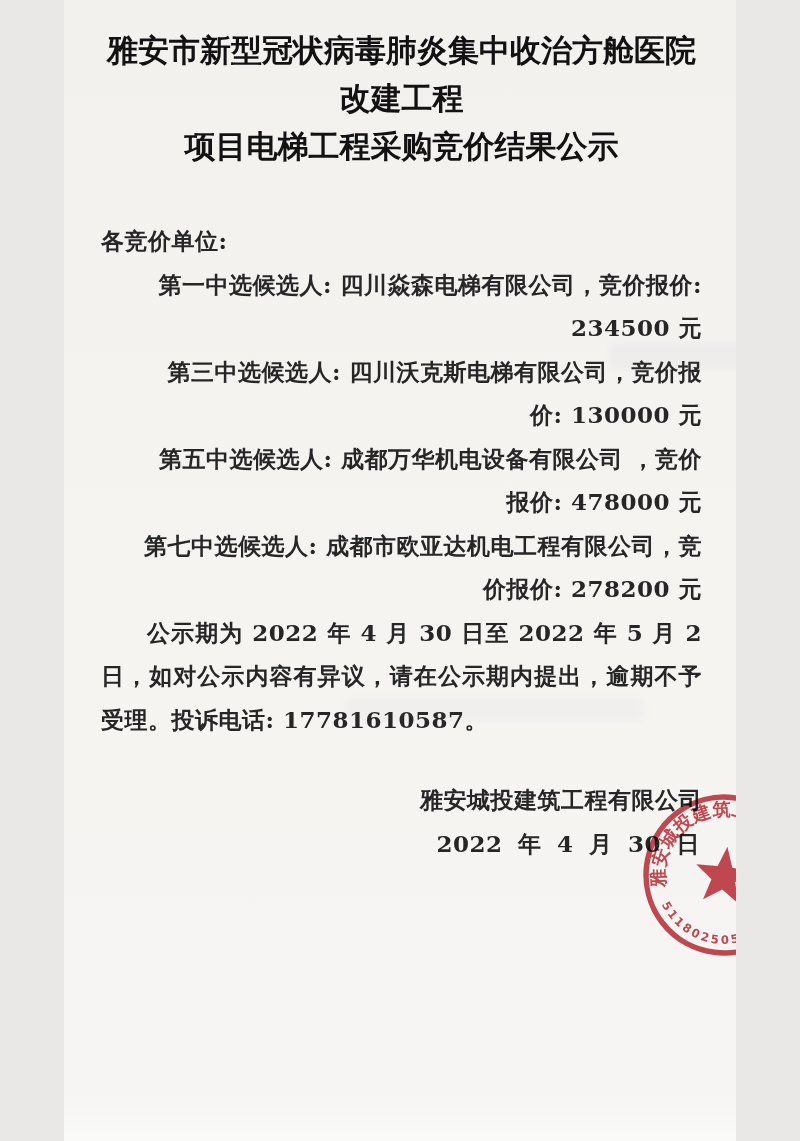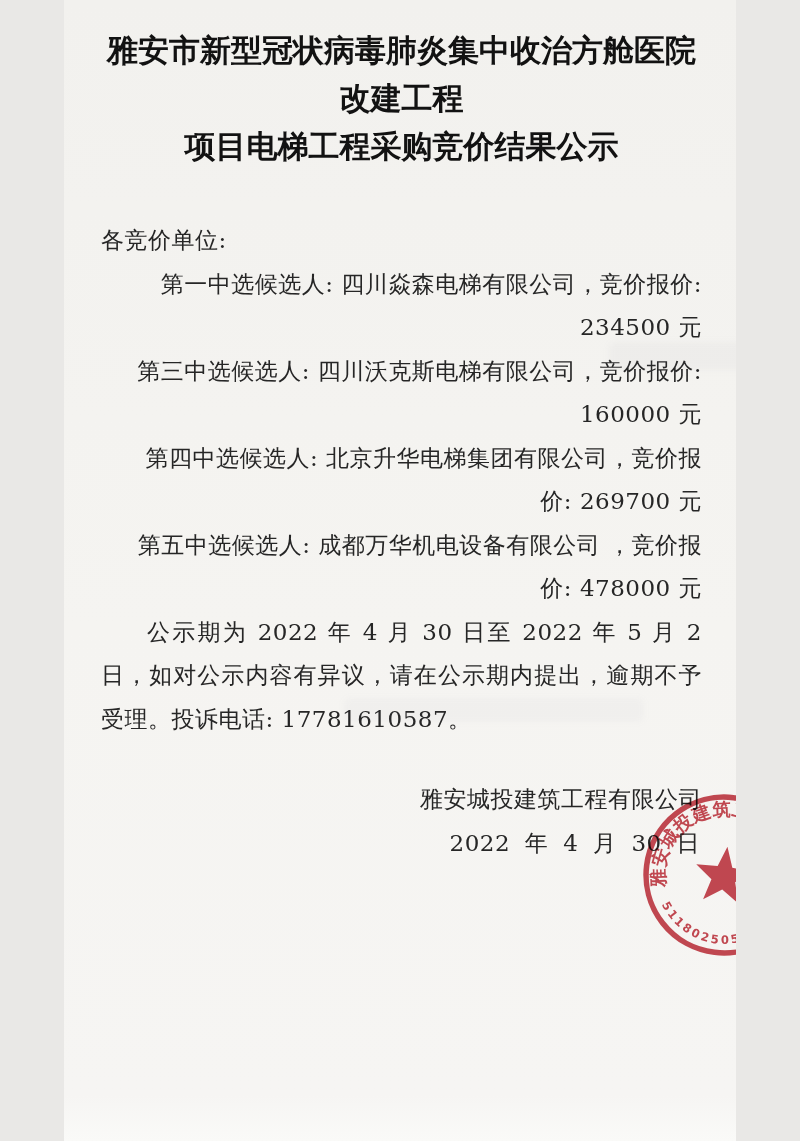"各竞价单位:" .body-text { font-weight: none -> bold }
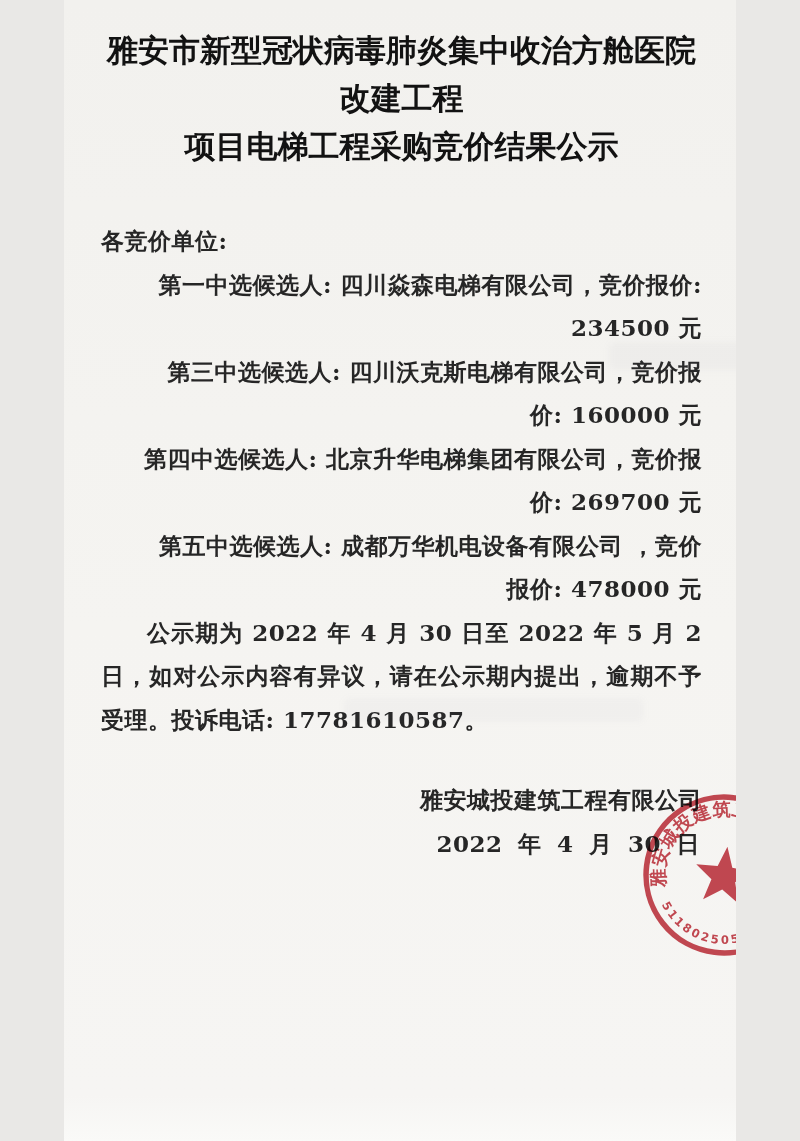"第三中选候选人: 四川沃克斯电梯有限公司，竞价报价: 160000 元" div.body-text { text: 160000 -> 130000 }
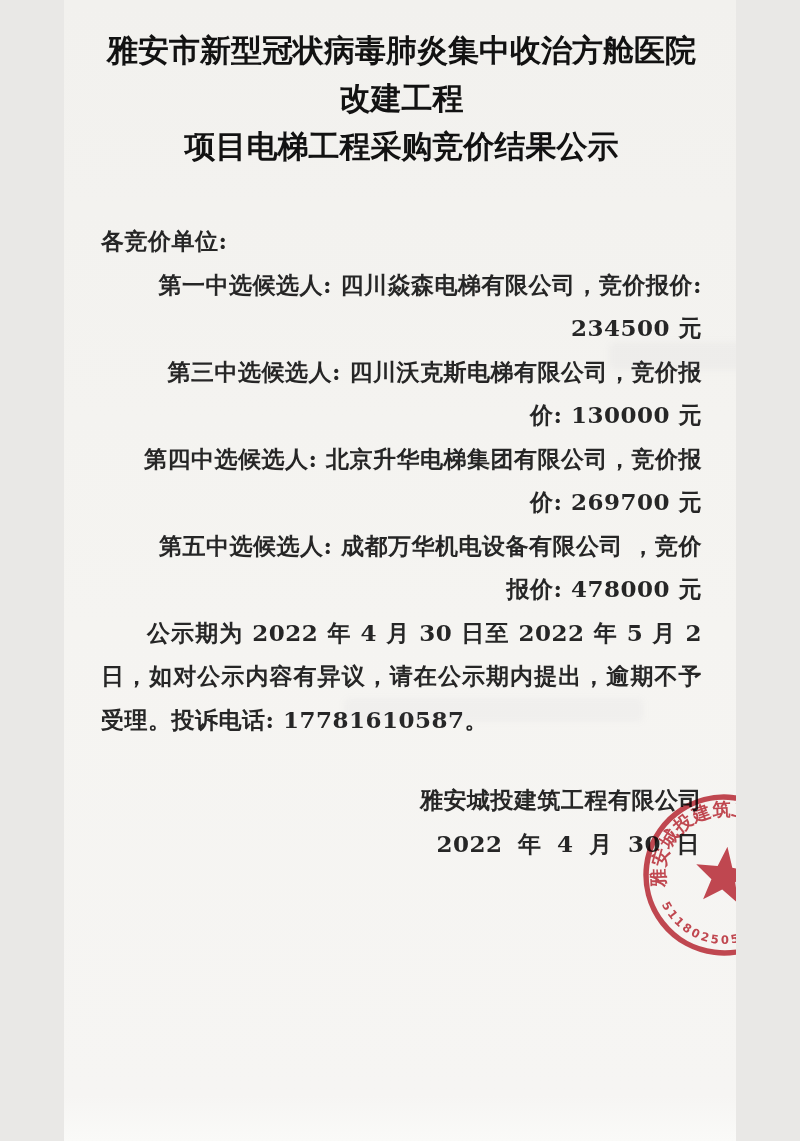"第四中选候选人: 北京升华电梯集团有限公司，竞价报价: 269700 元" div.body-text { html: <div>第四中选候选人: 北京升华电梯集团有限公司，竞价报价: 269700 元</div> -> none }
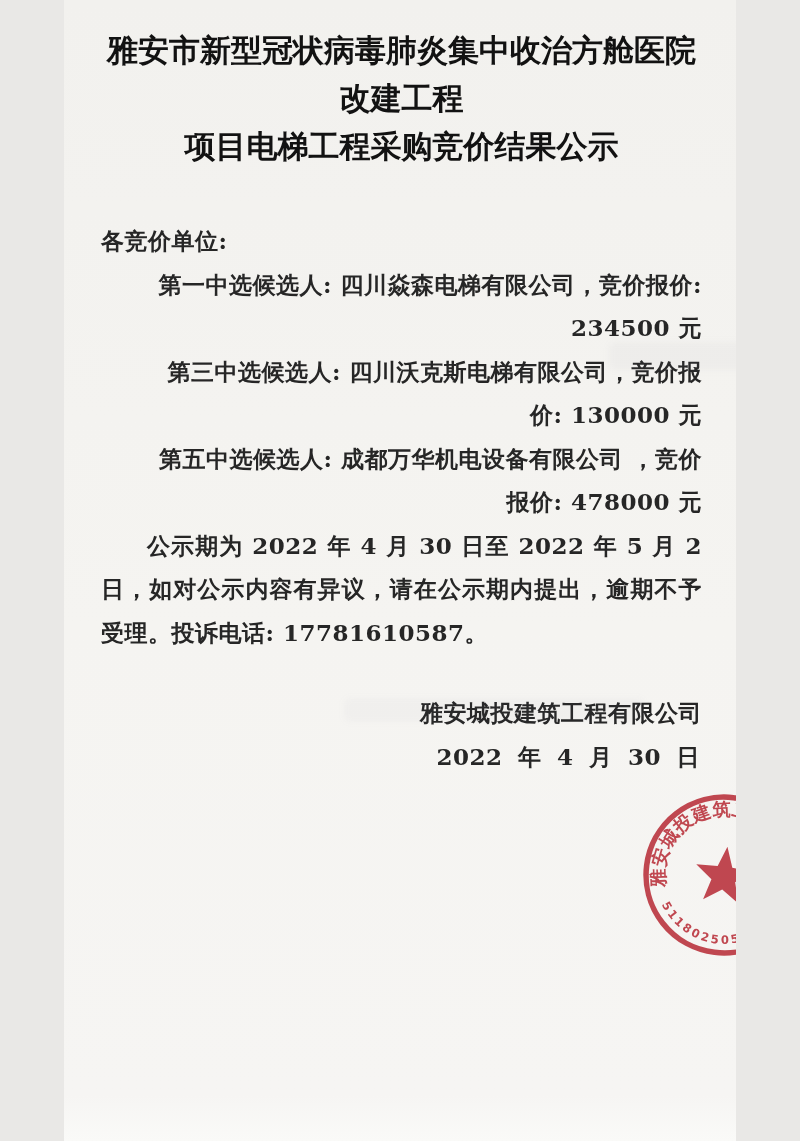"第七中选候选人: 成都市欧亚达机电工程有限公司，竞价报价: 278200 元" div.body-text { html: none -> <div>第七中选候选人: 成都市欧亚达机电工程有限公司，竞价报价: 278200 元</div> }
